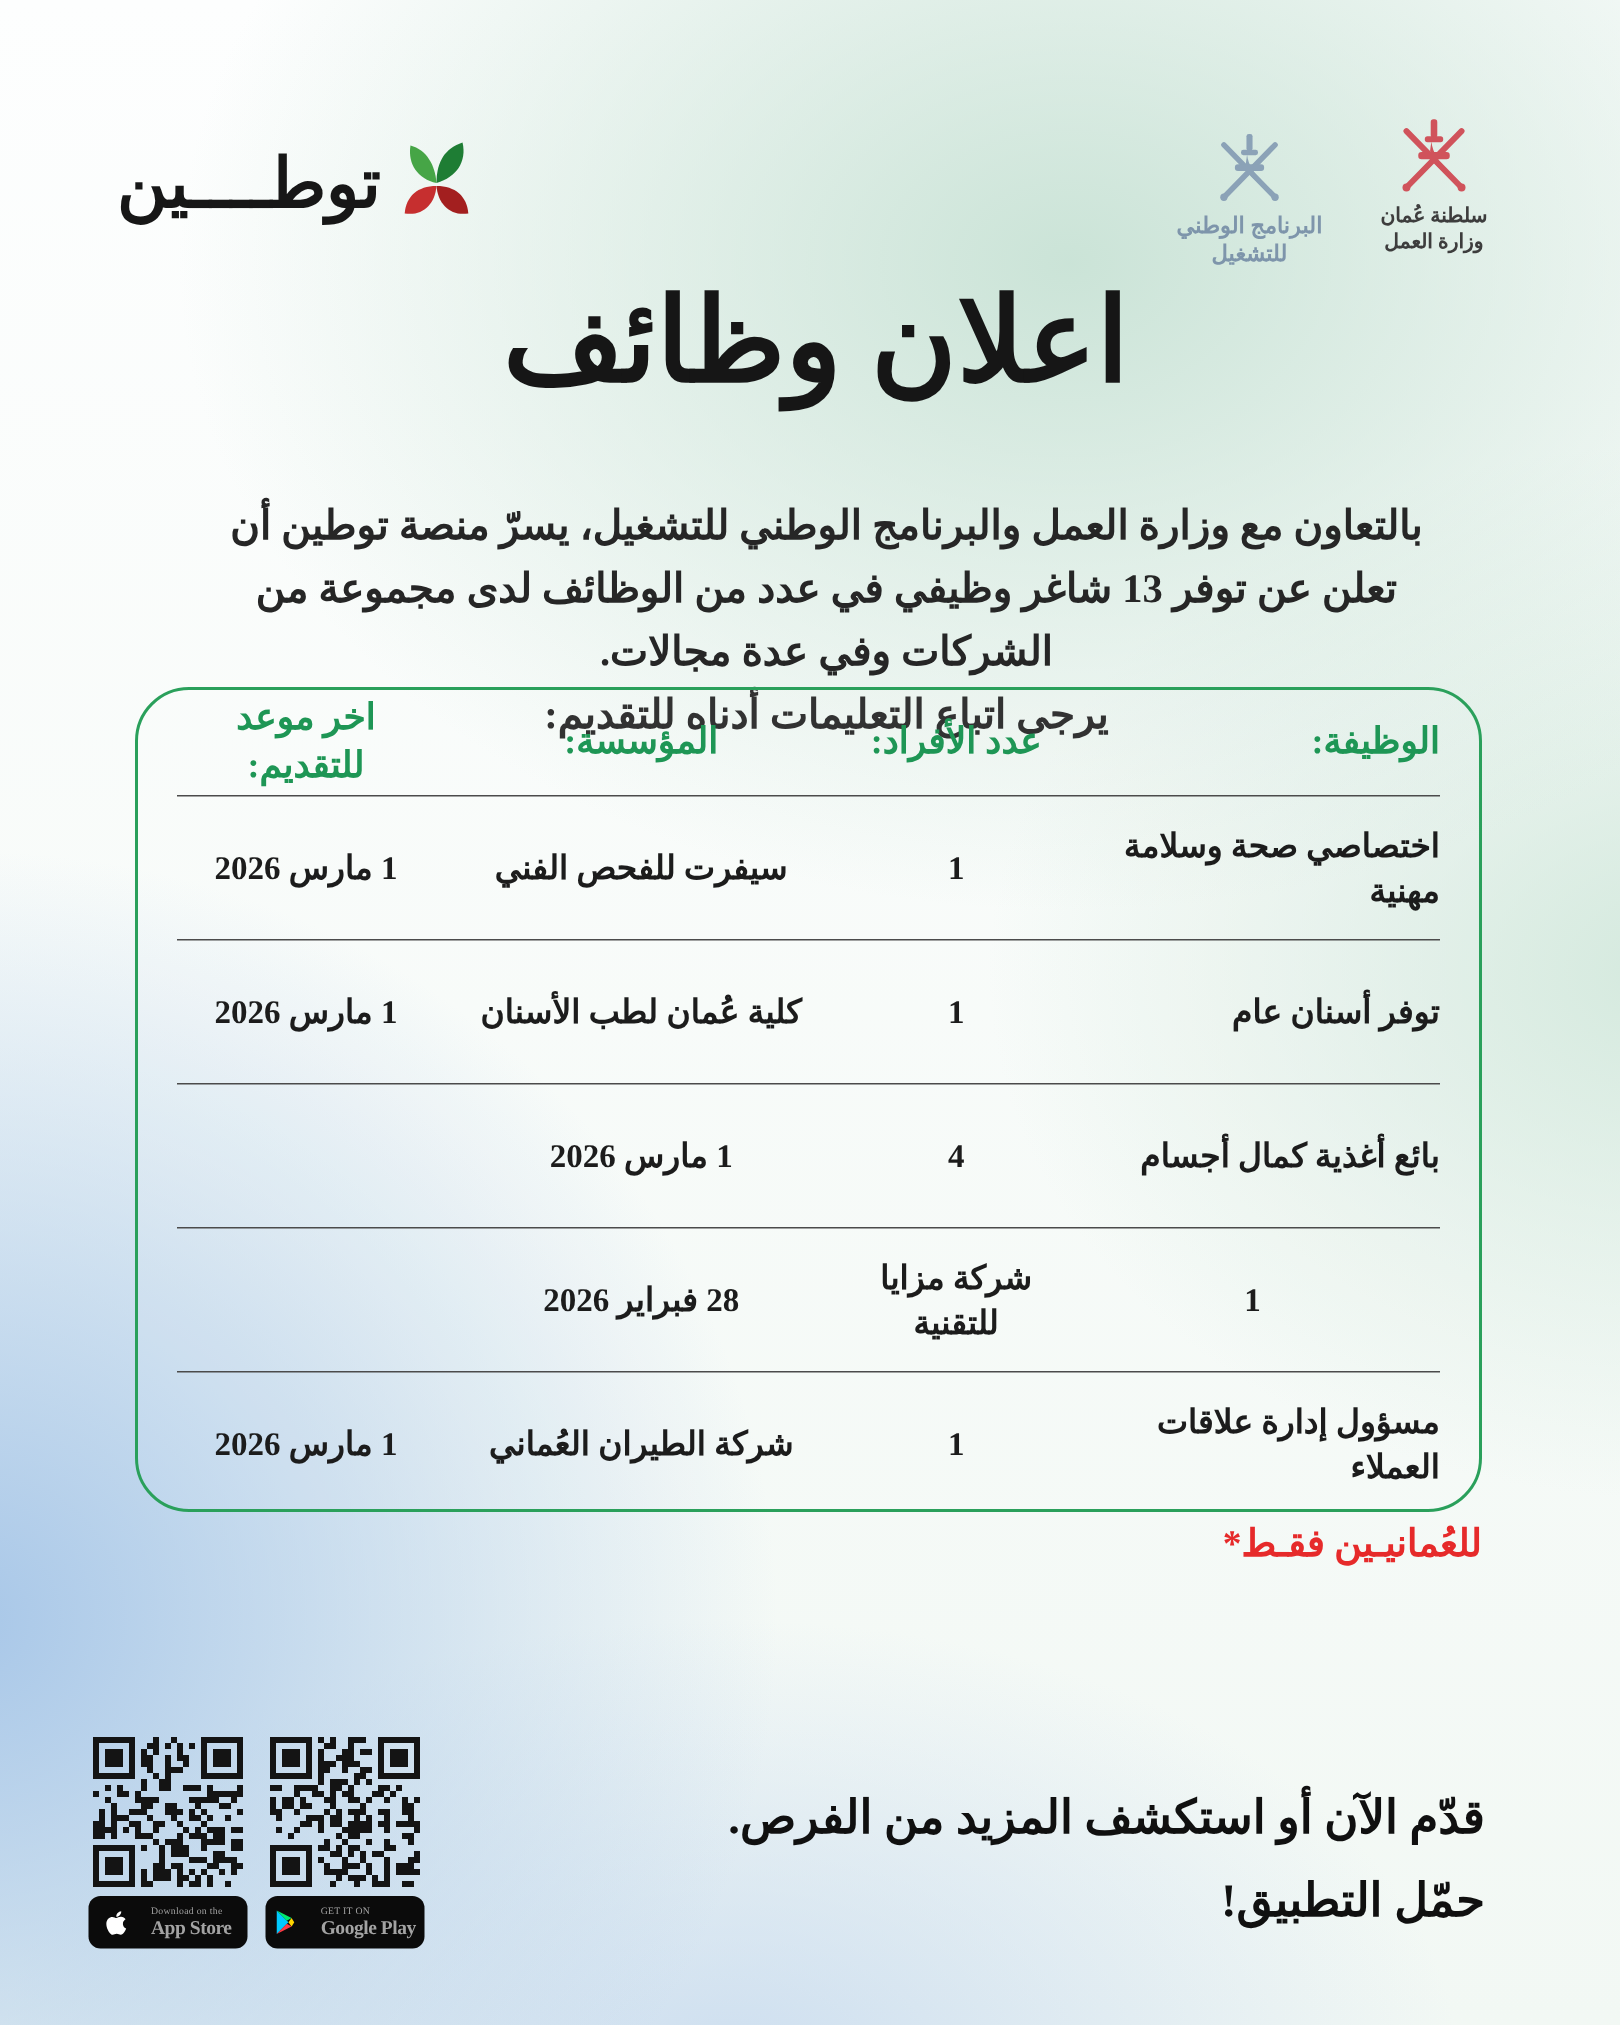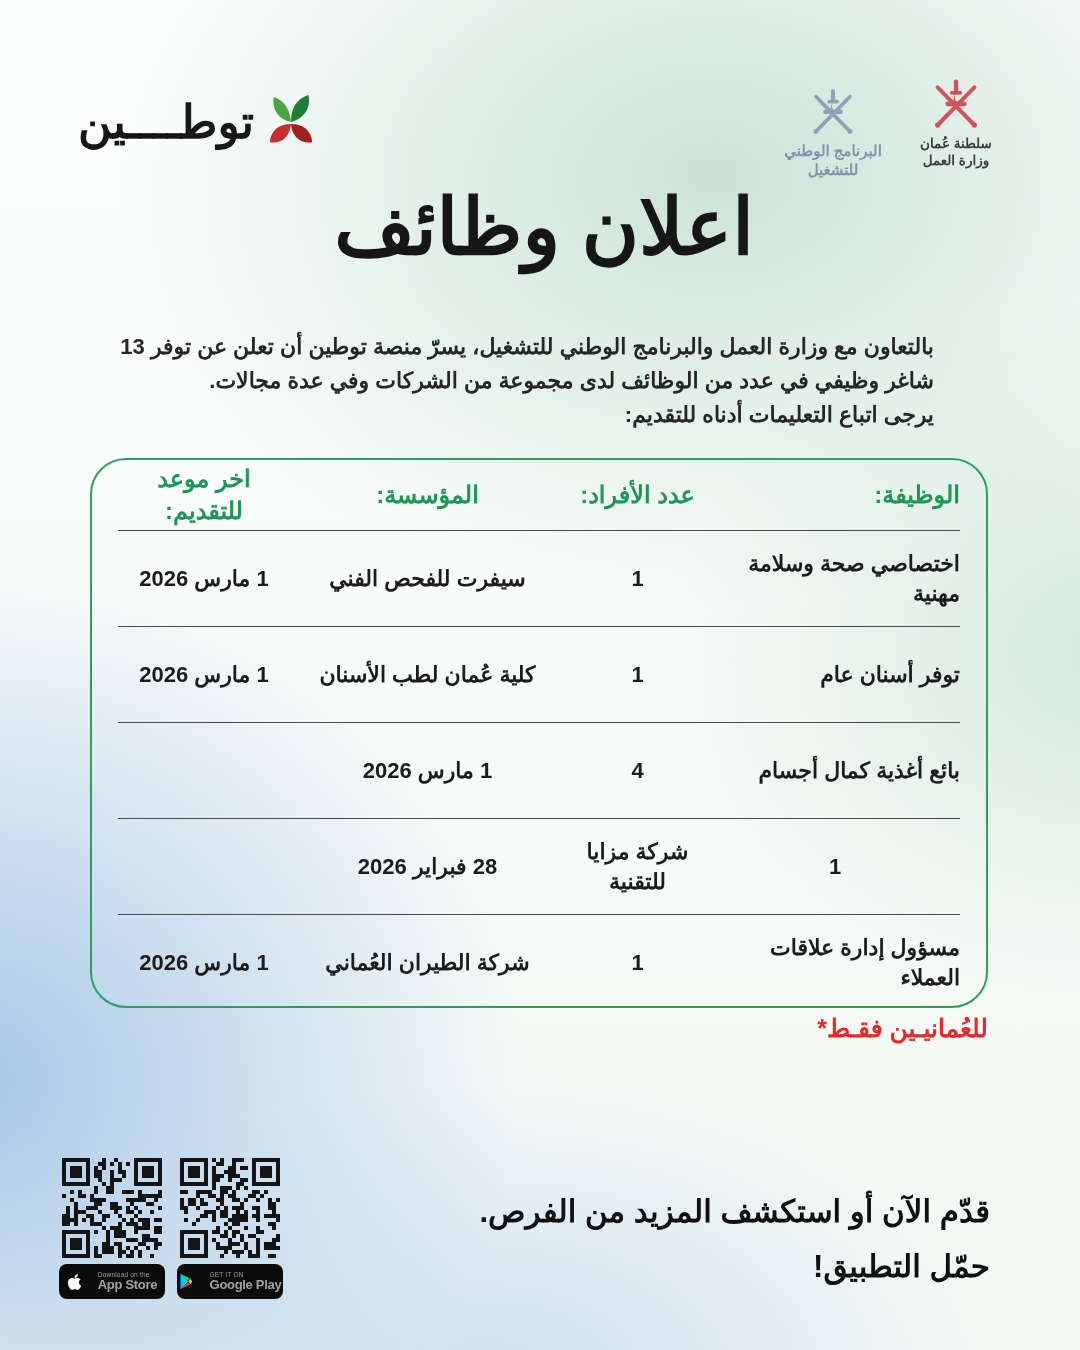"توطــــين" .page { font-family: Liberation Sans, sans-serif -> Liberation Serif, serif }
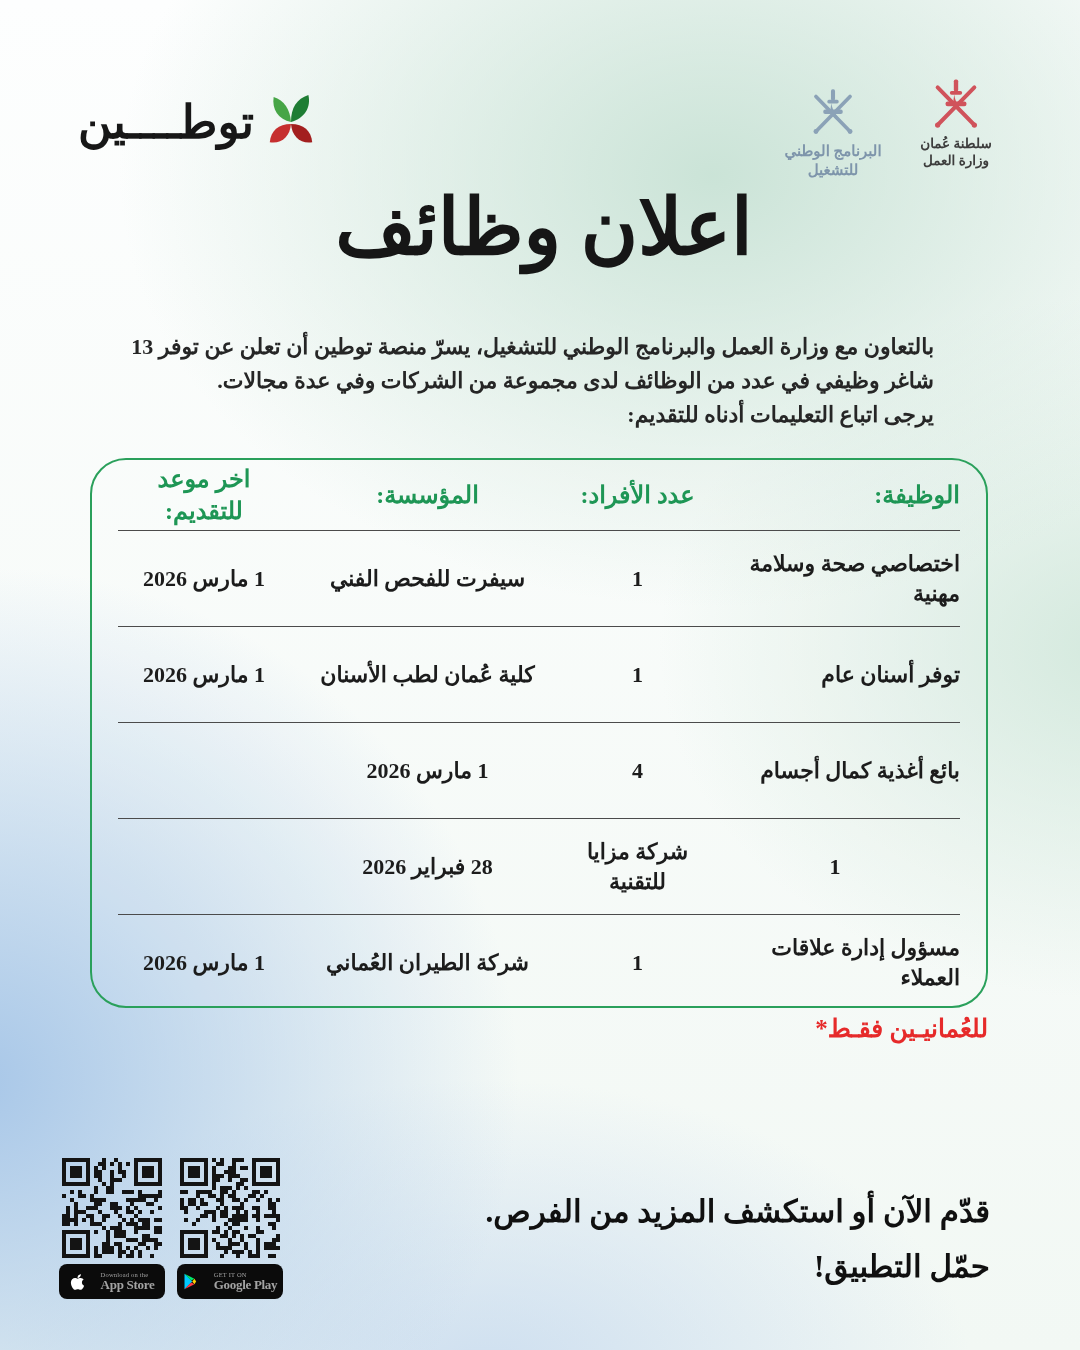"بالتعاون مع وزارة العمل والبرنامج" .intro { font-size: 22px -> 27px; left: 112px -> 140px; text-align: right -> center }
